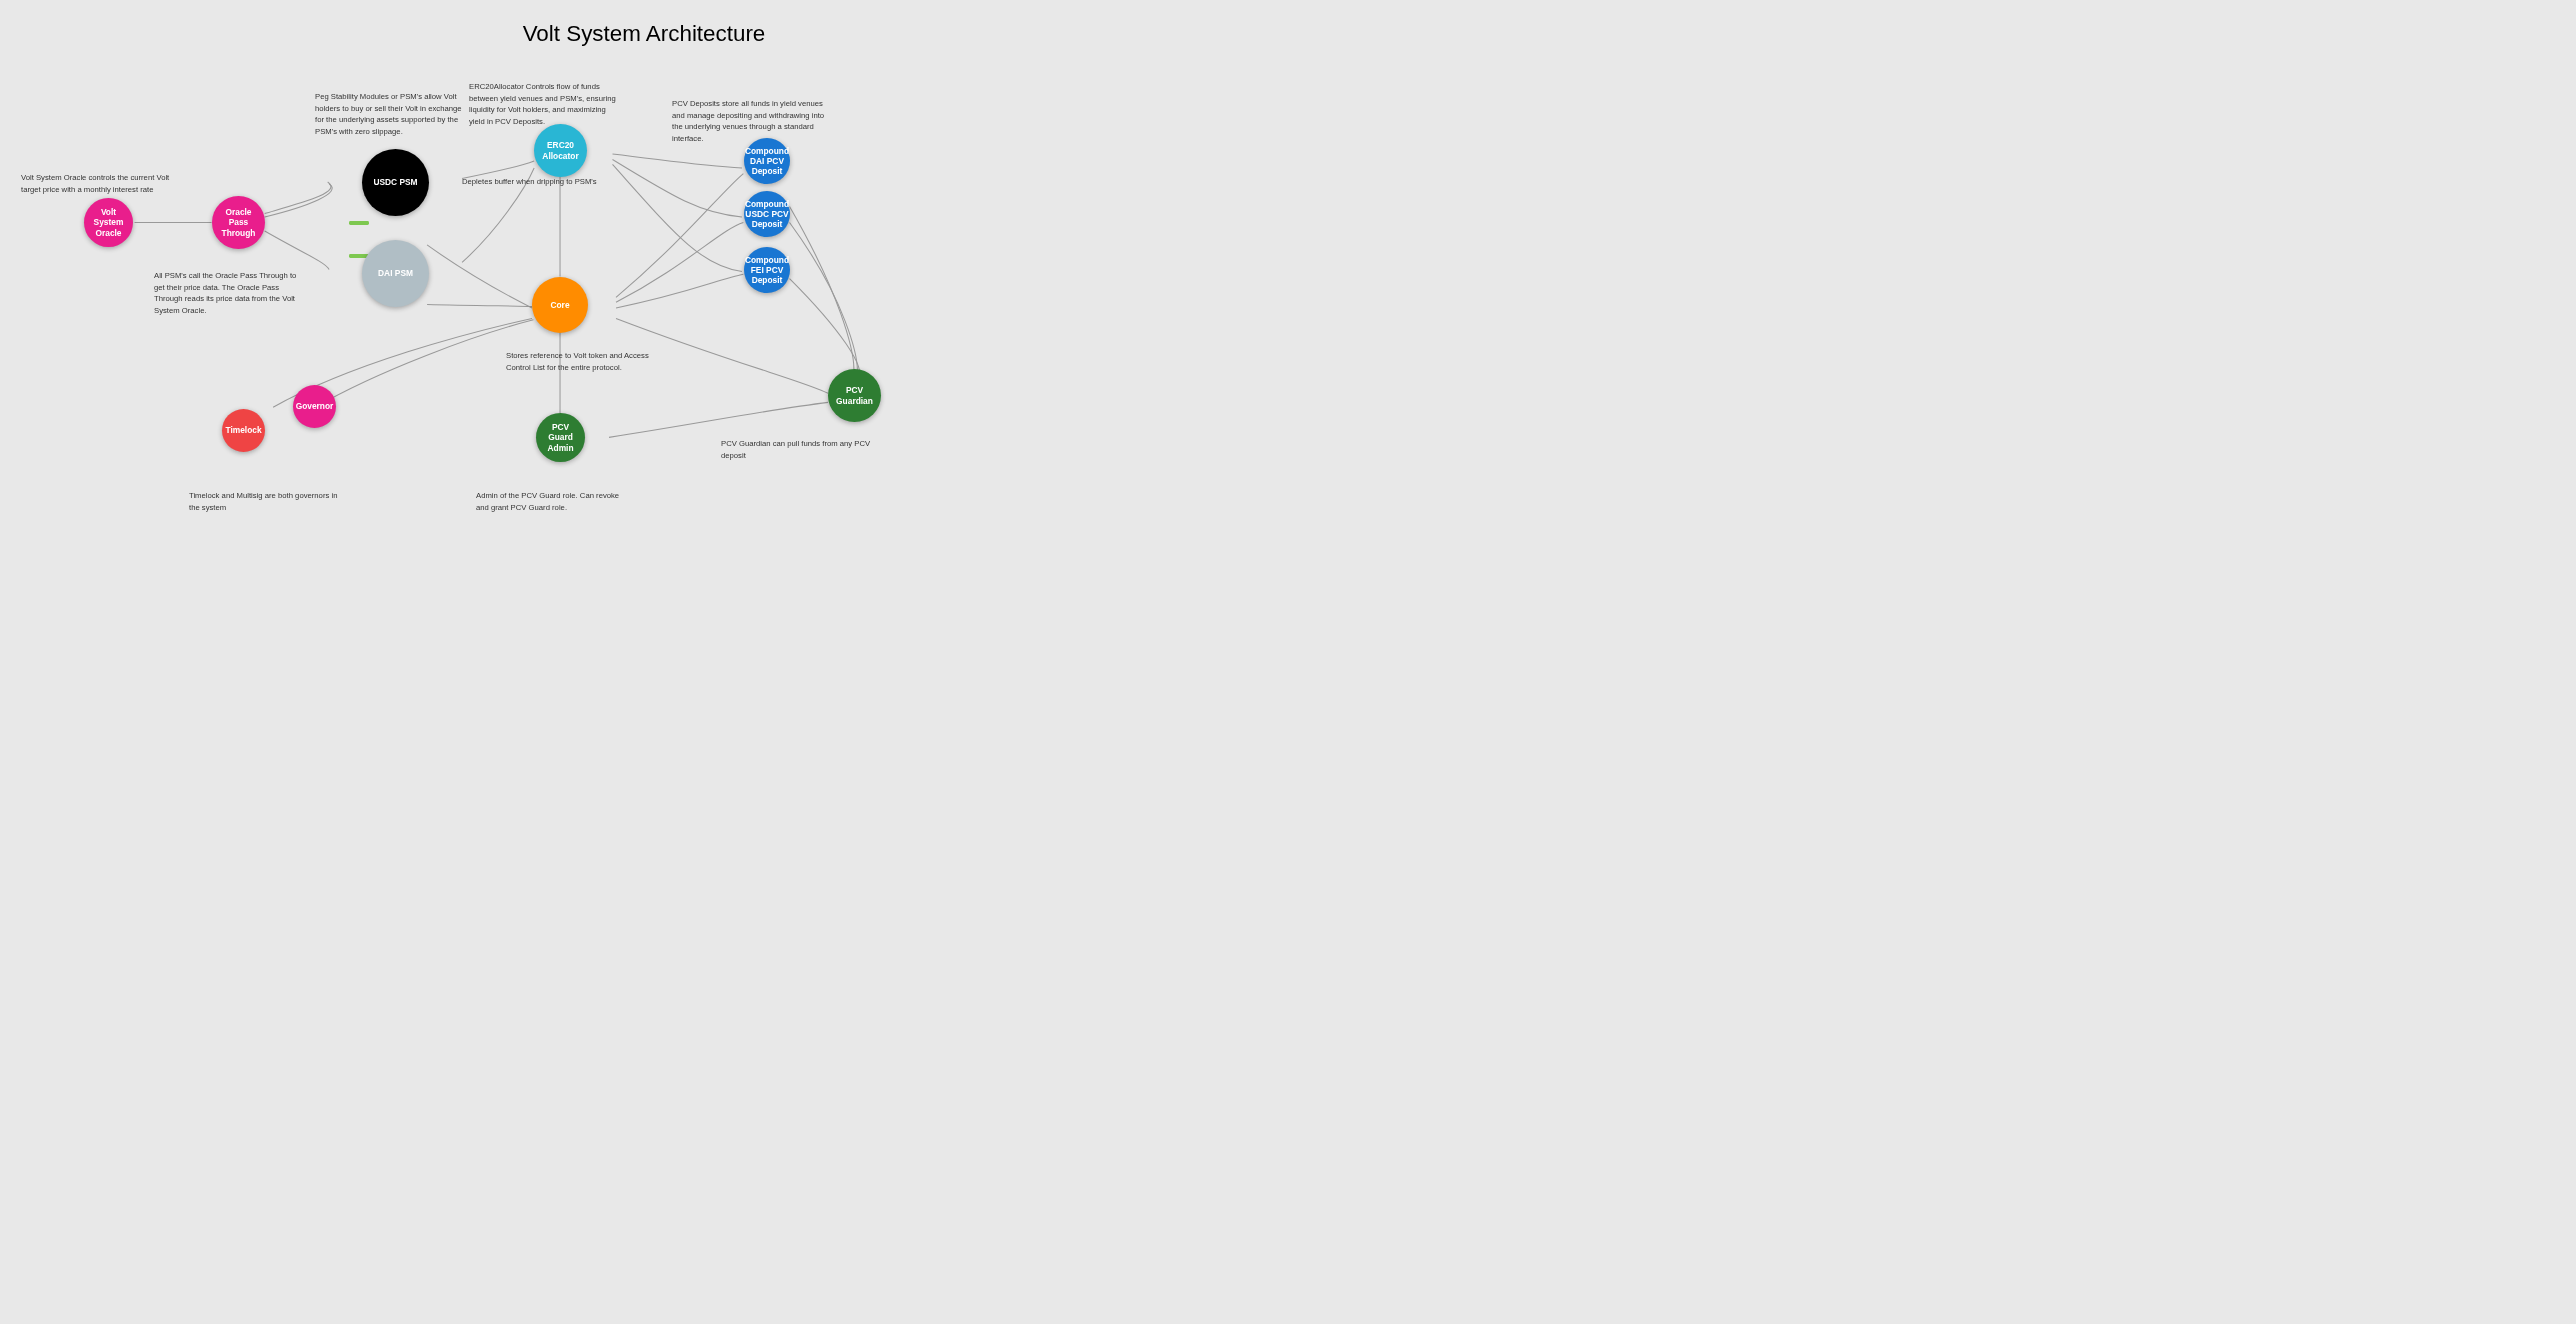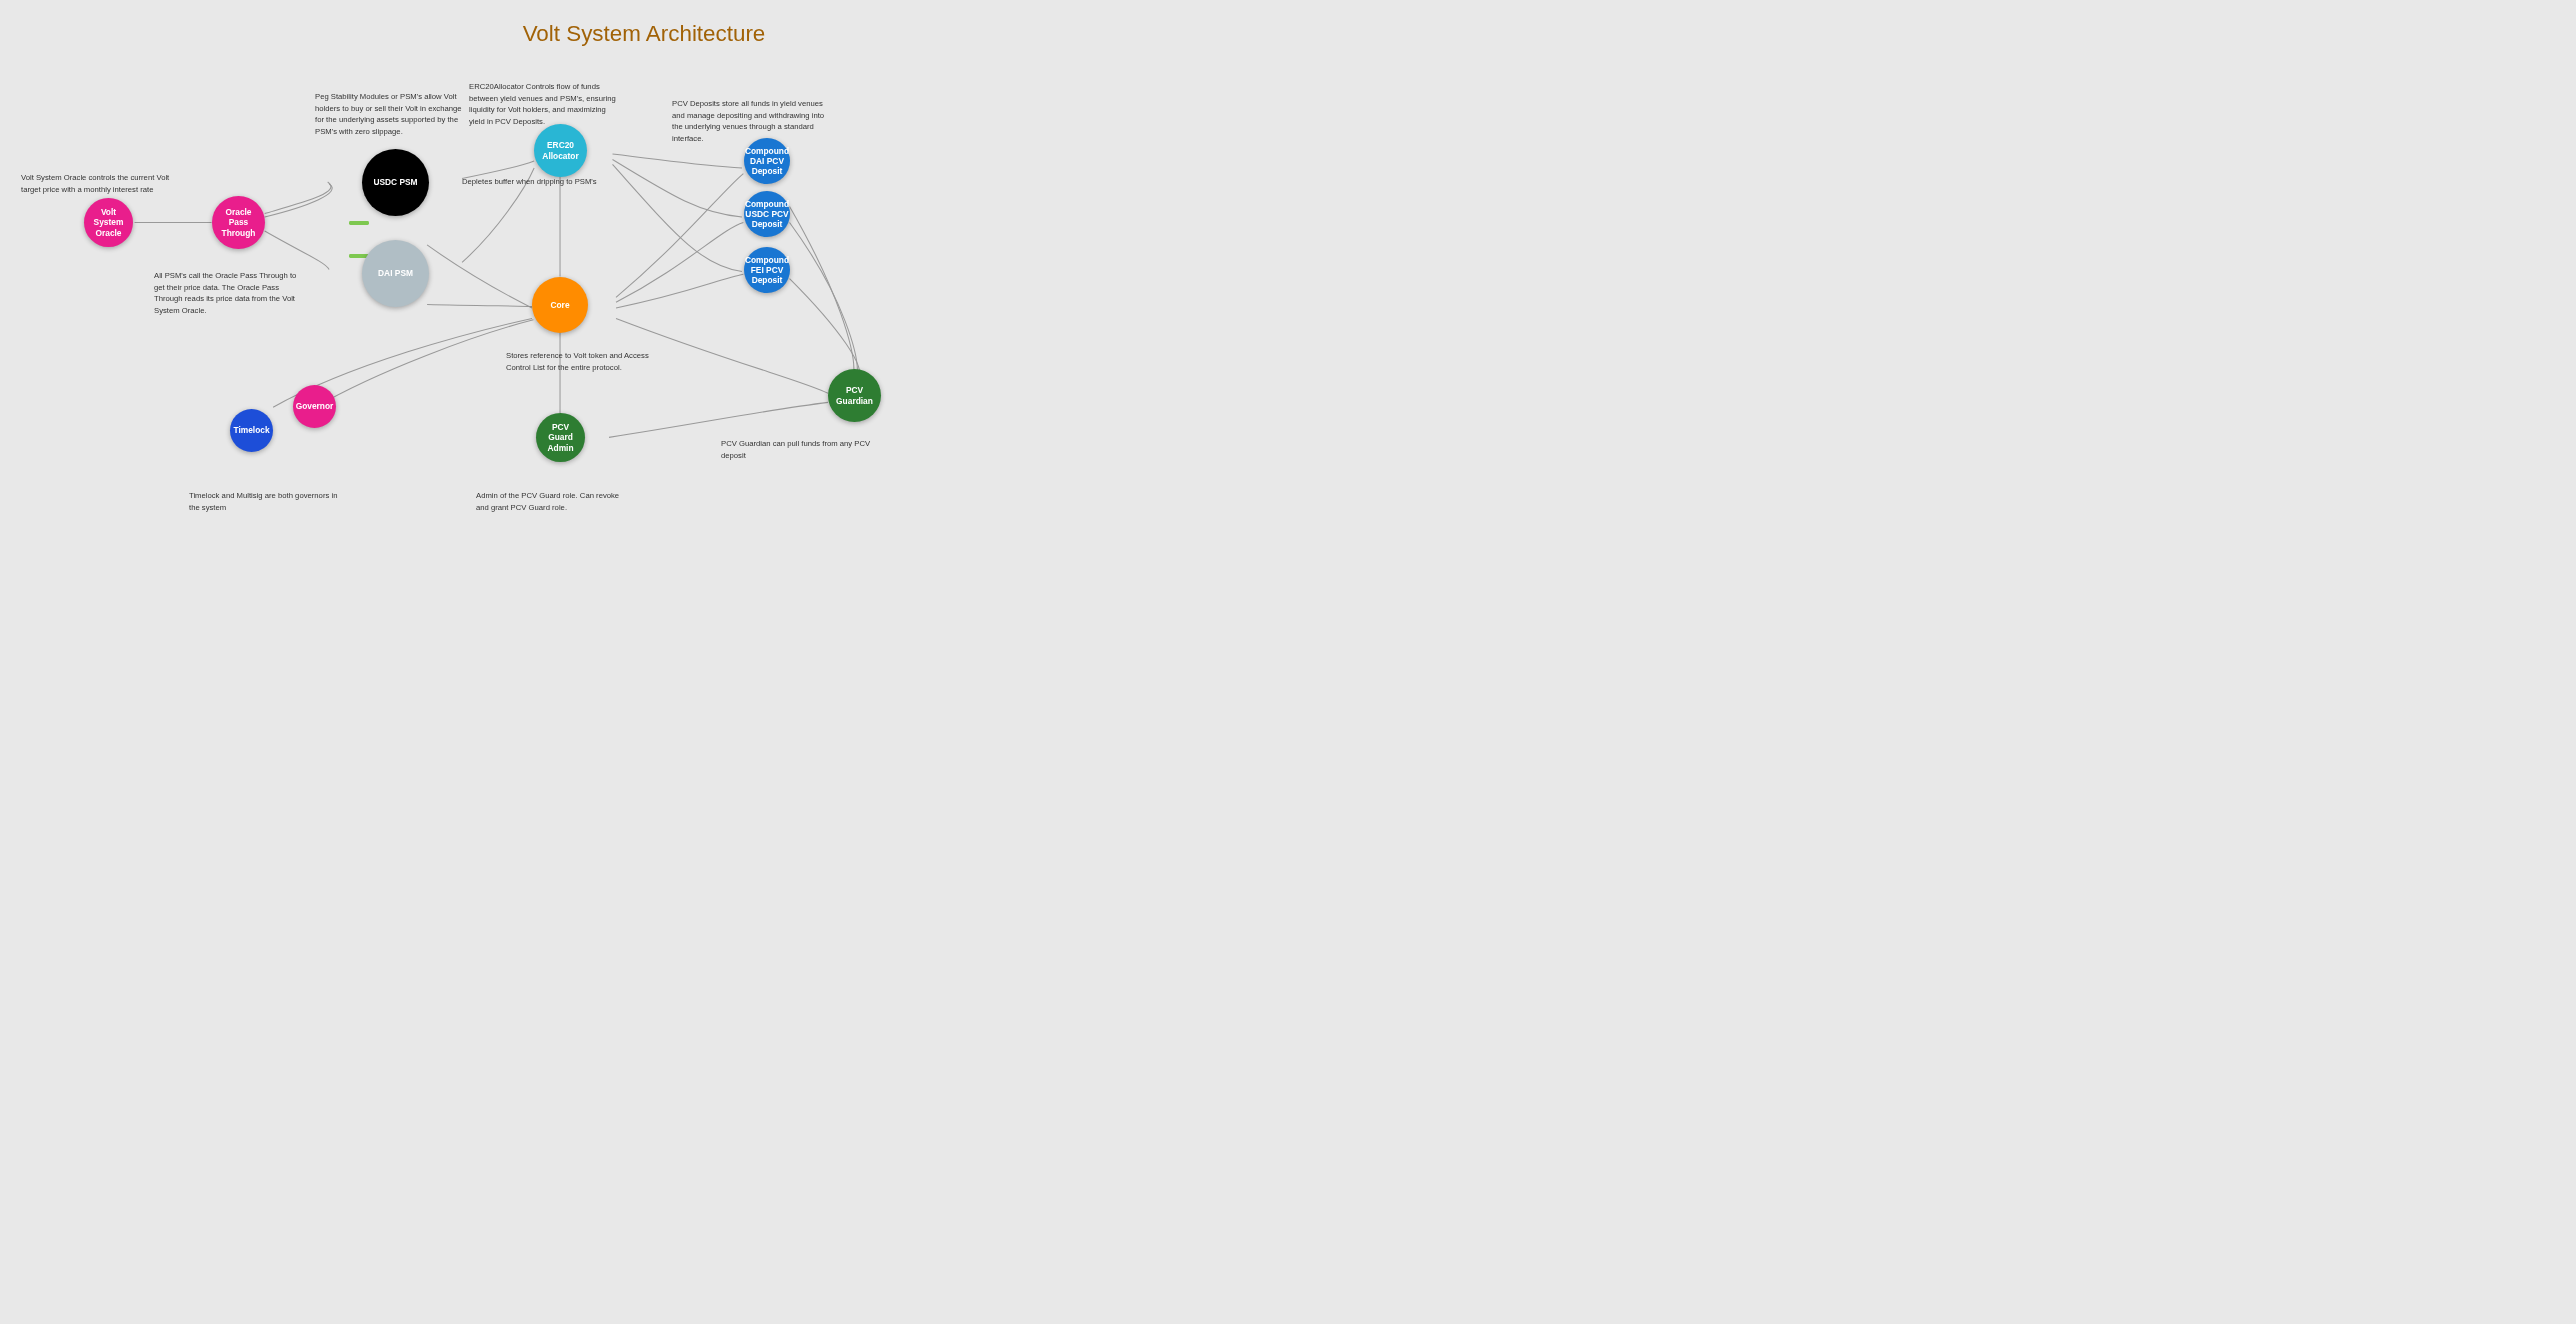"Volt System Architecture" h1 { color: #a16207 -> #000000 }
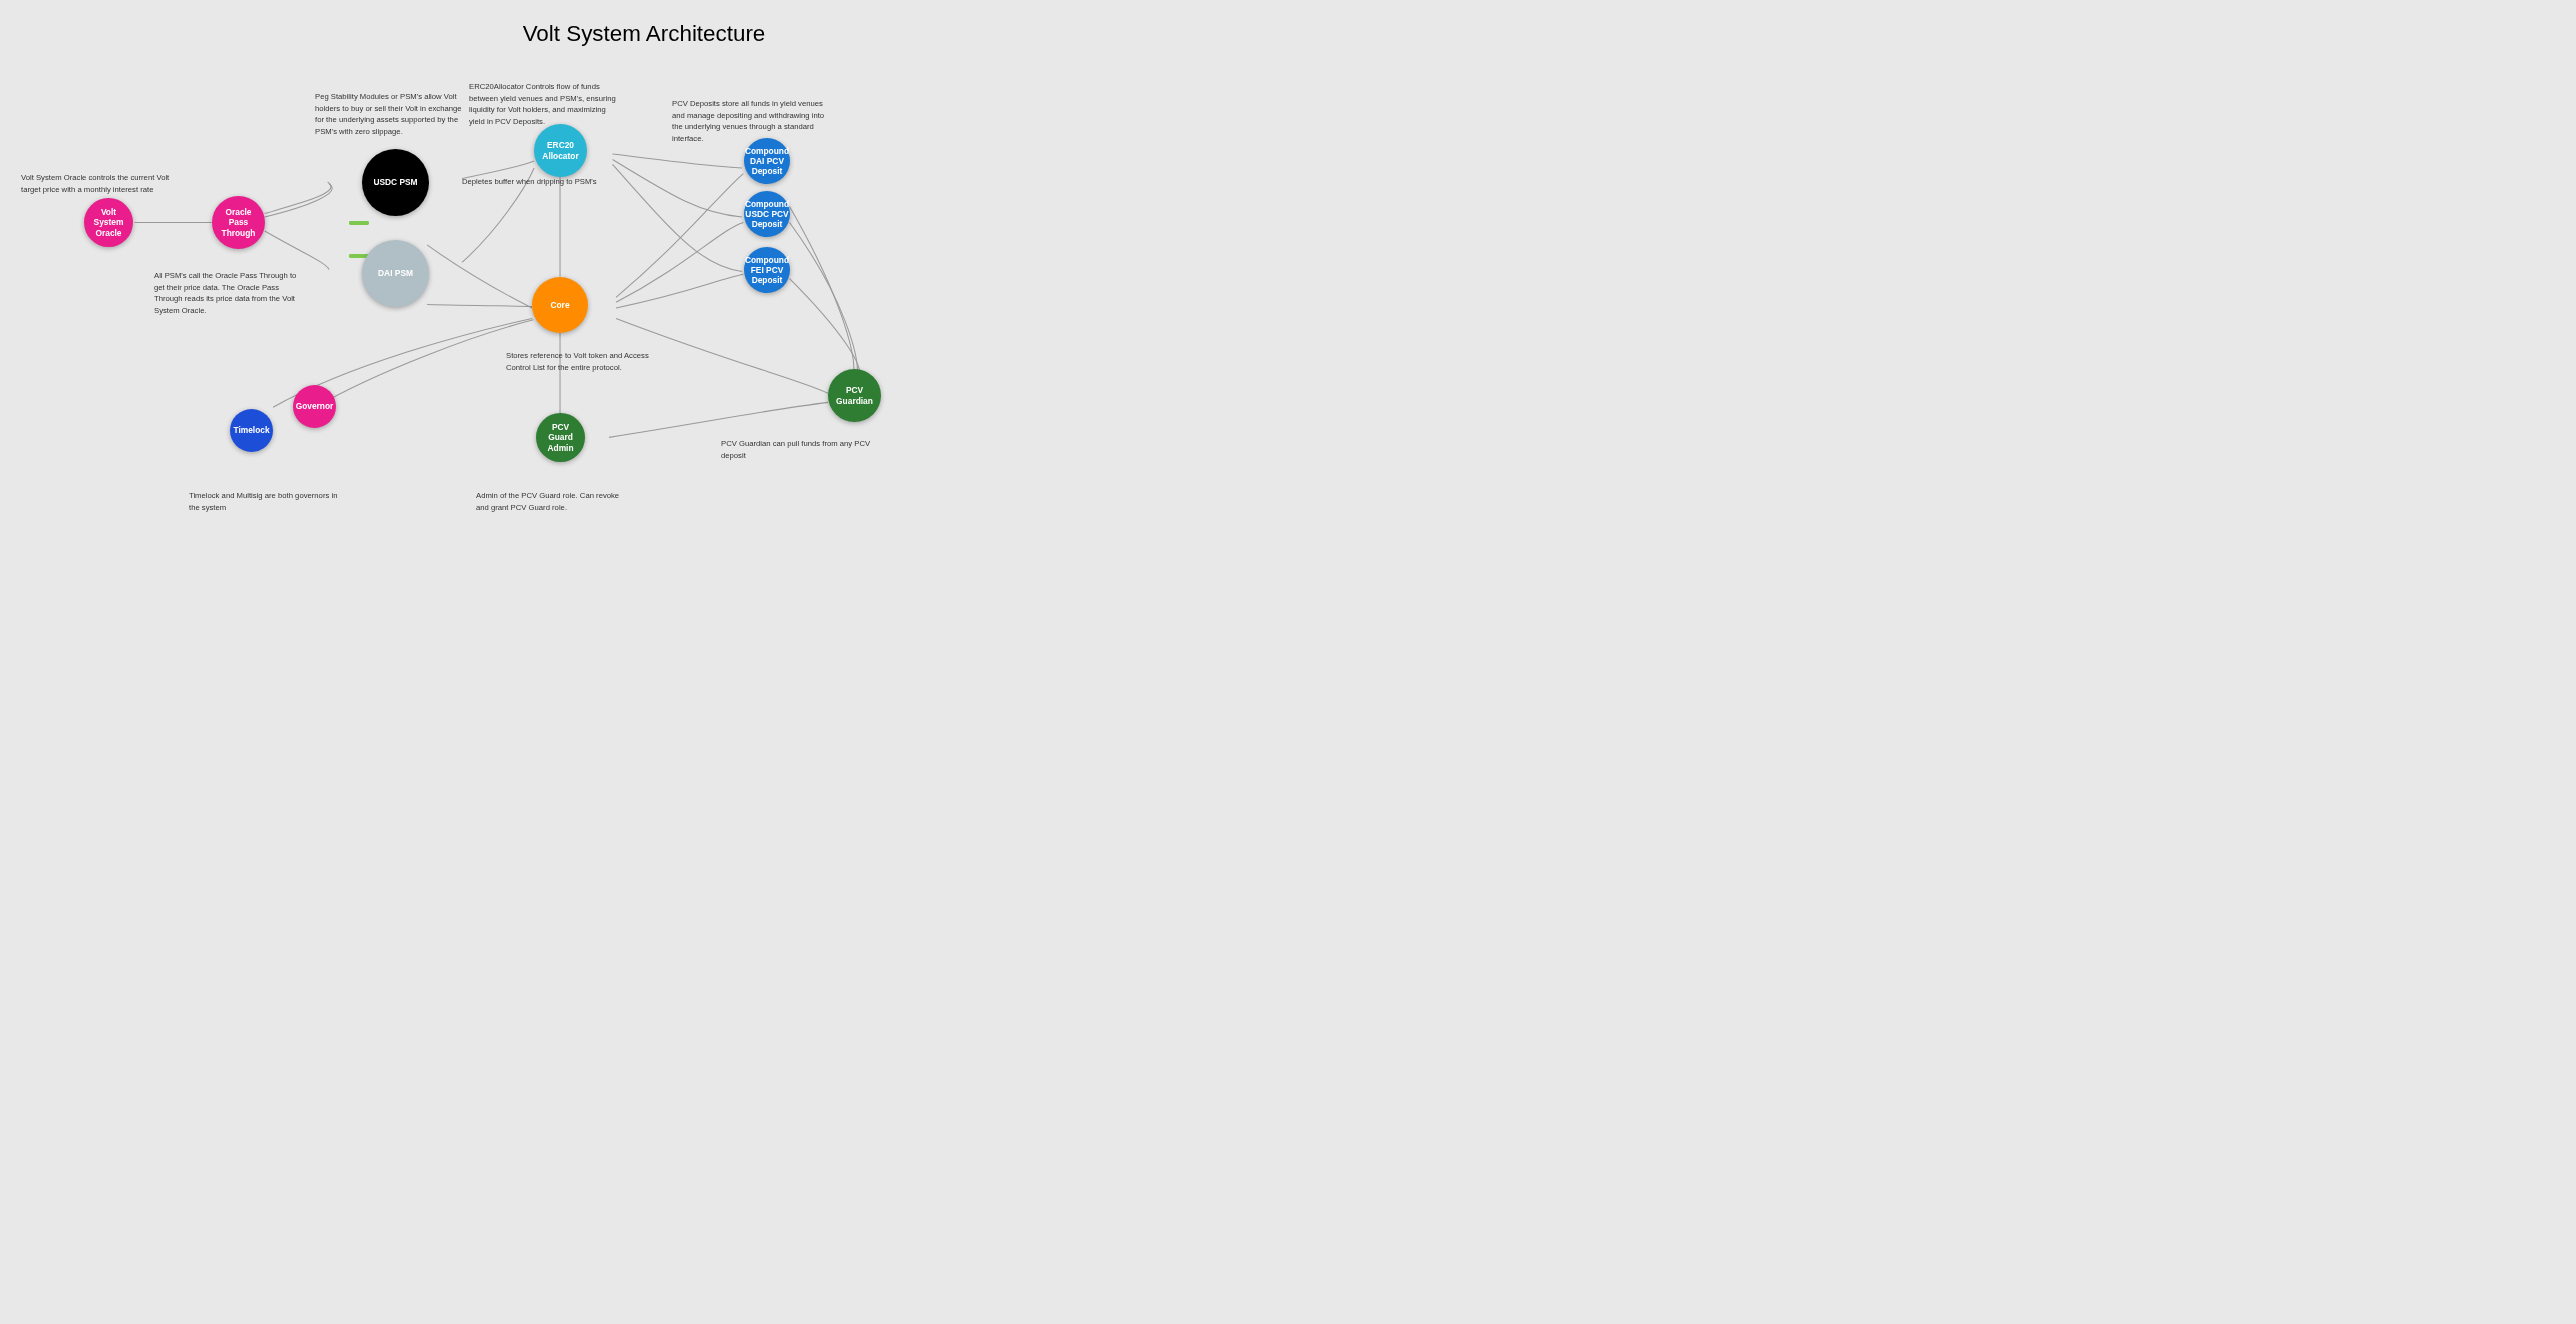"Timelock" div.node { background-color: #1d4ed8 -> #ef4444; left: 230px -> 222px }
